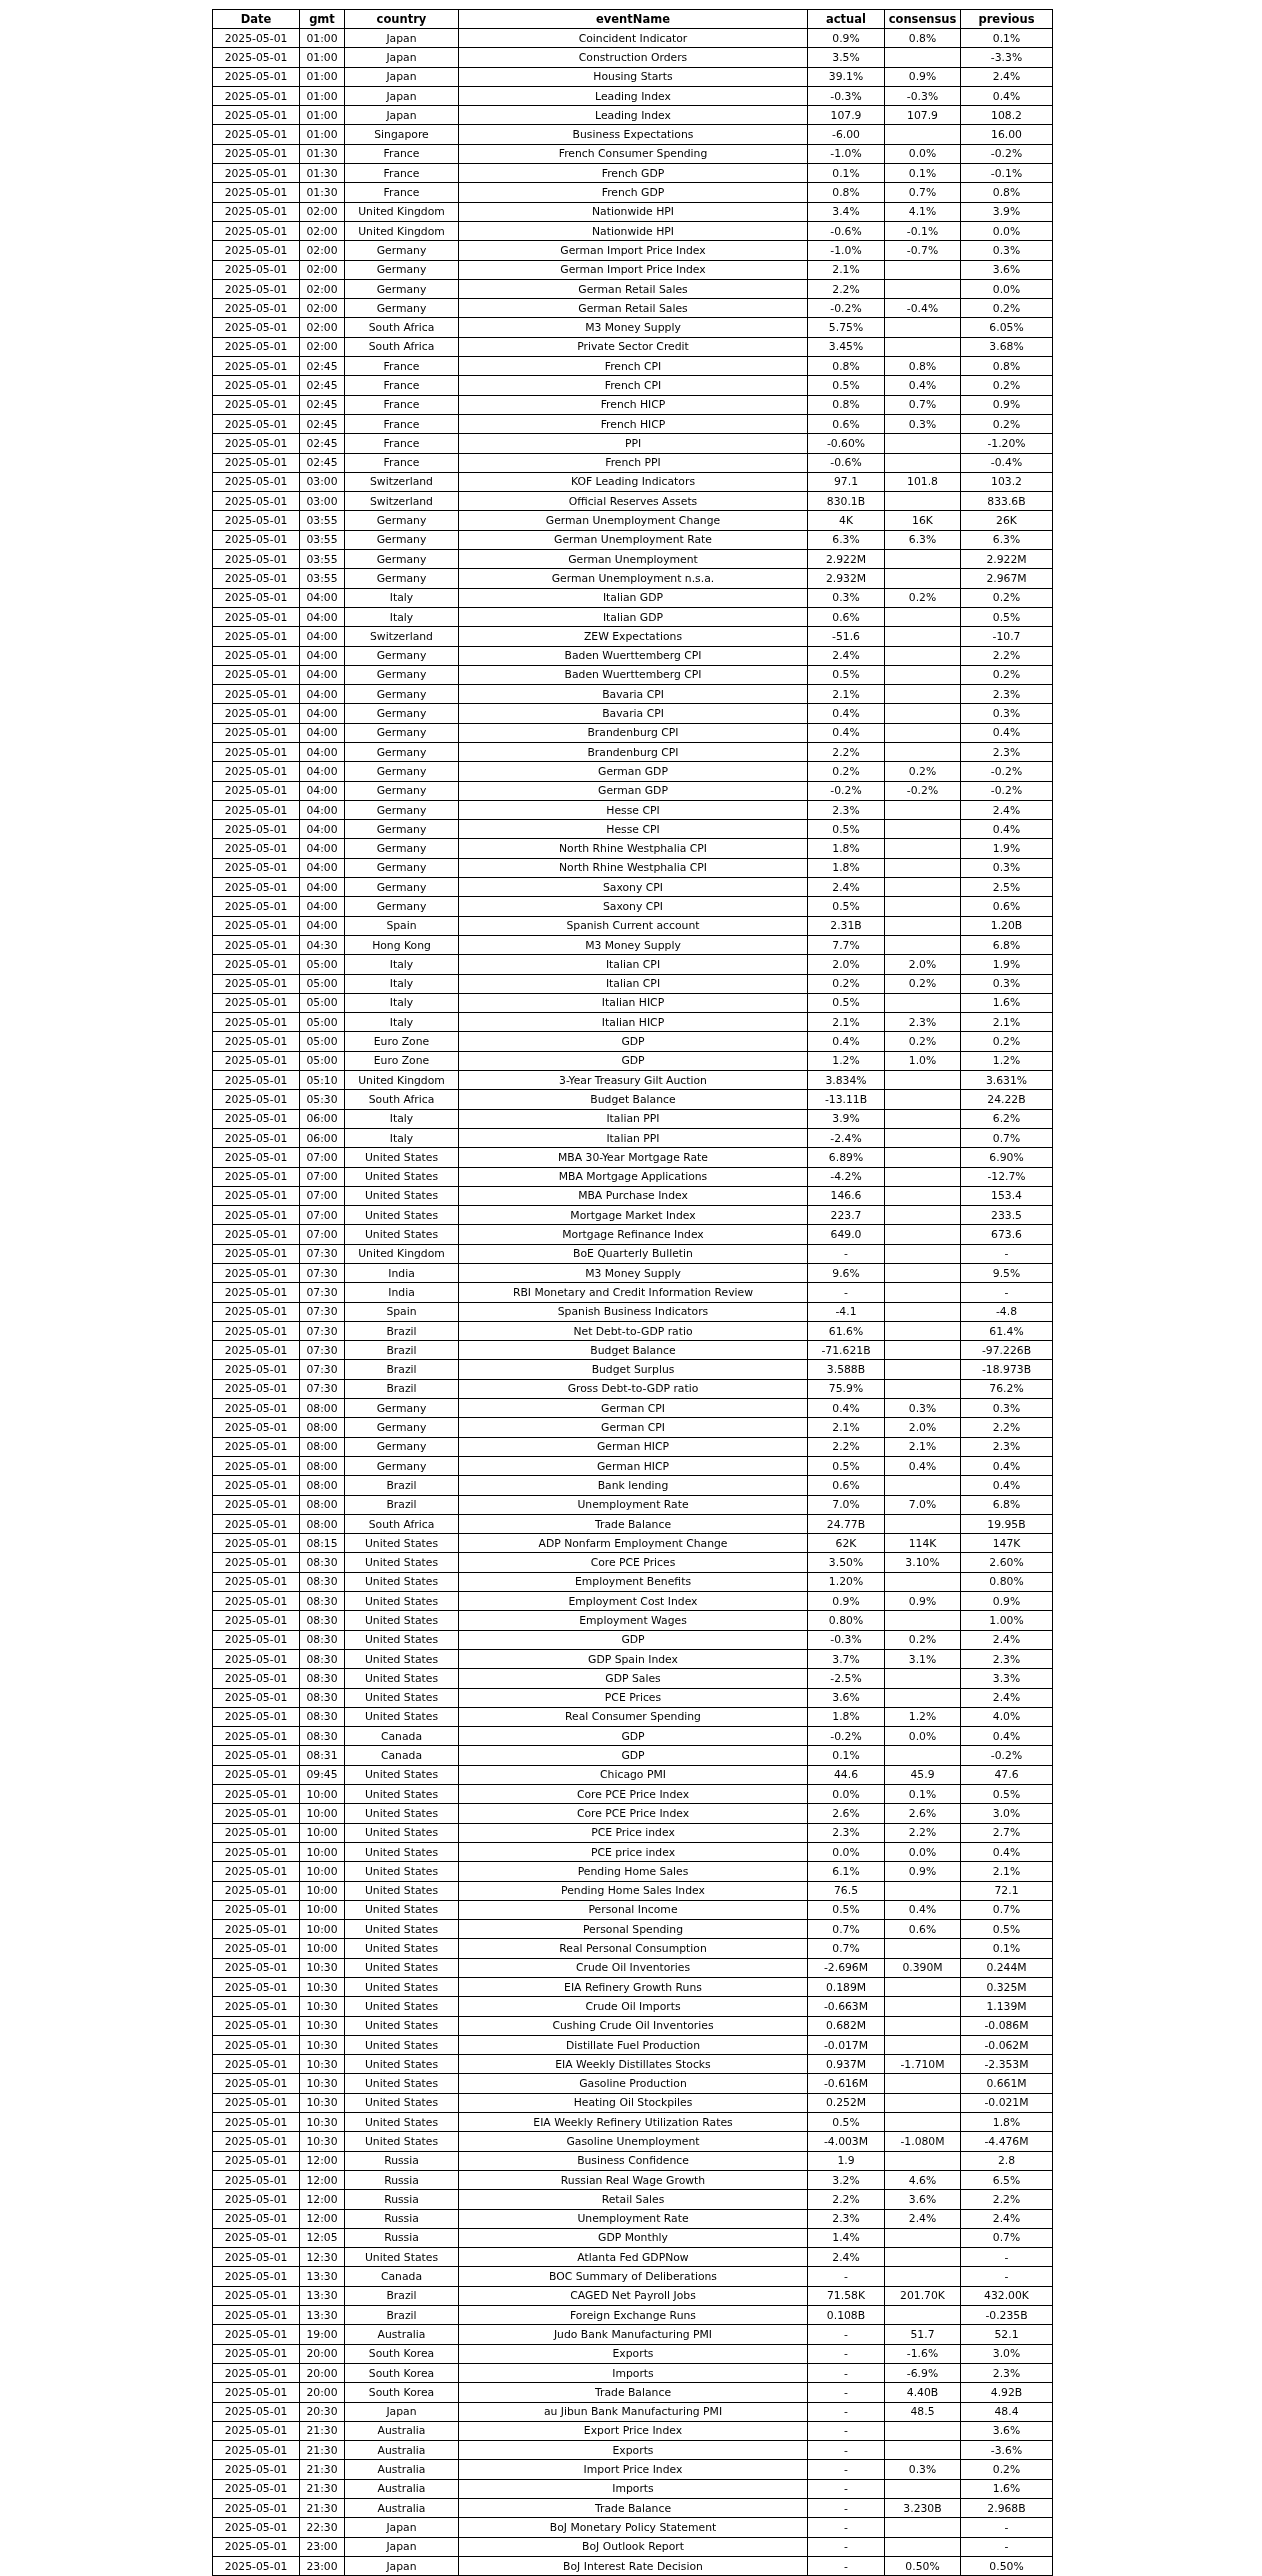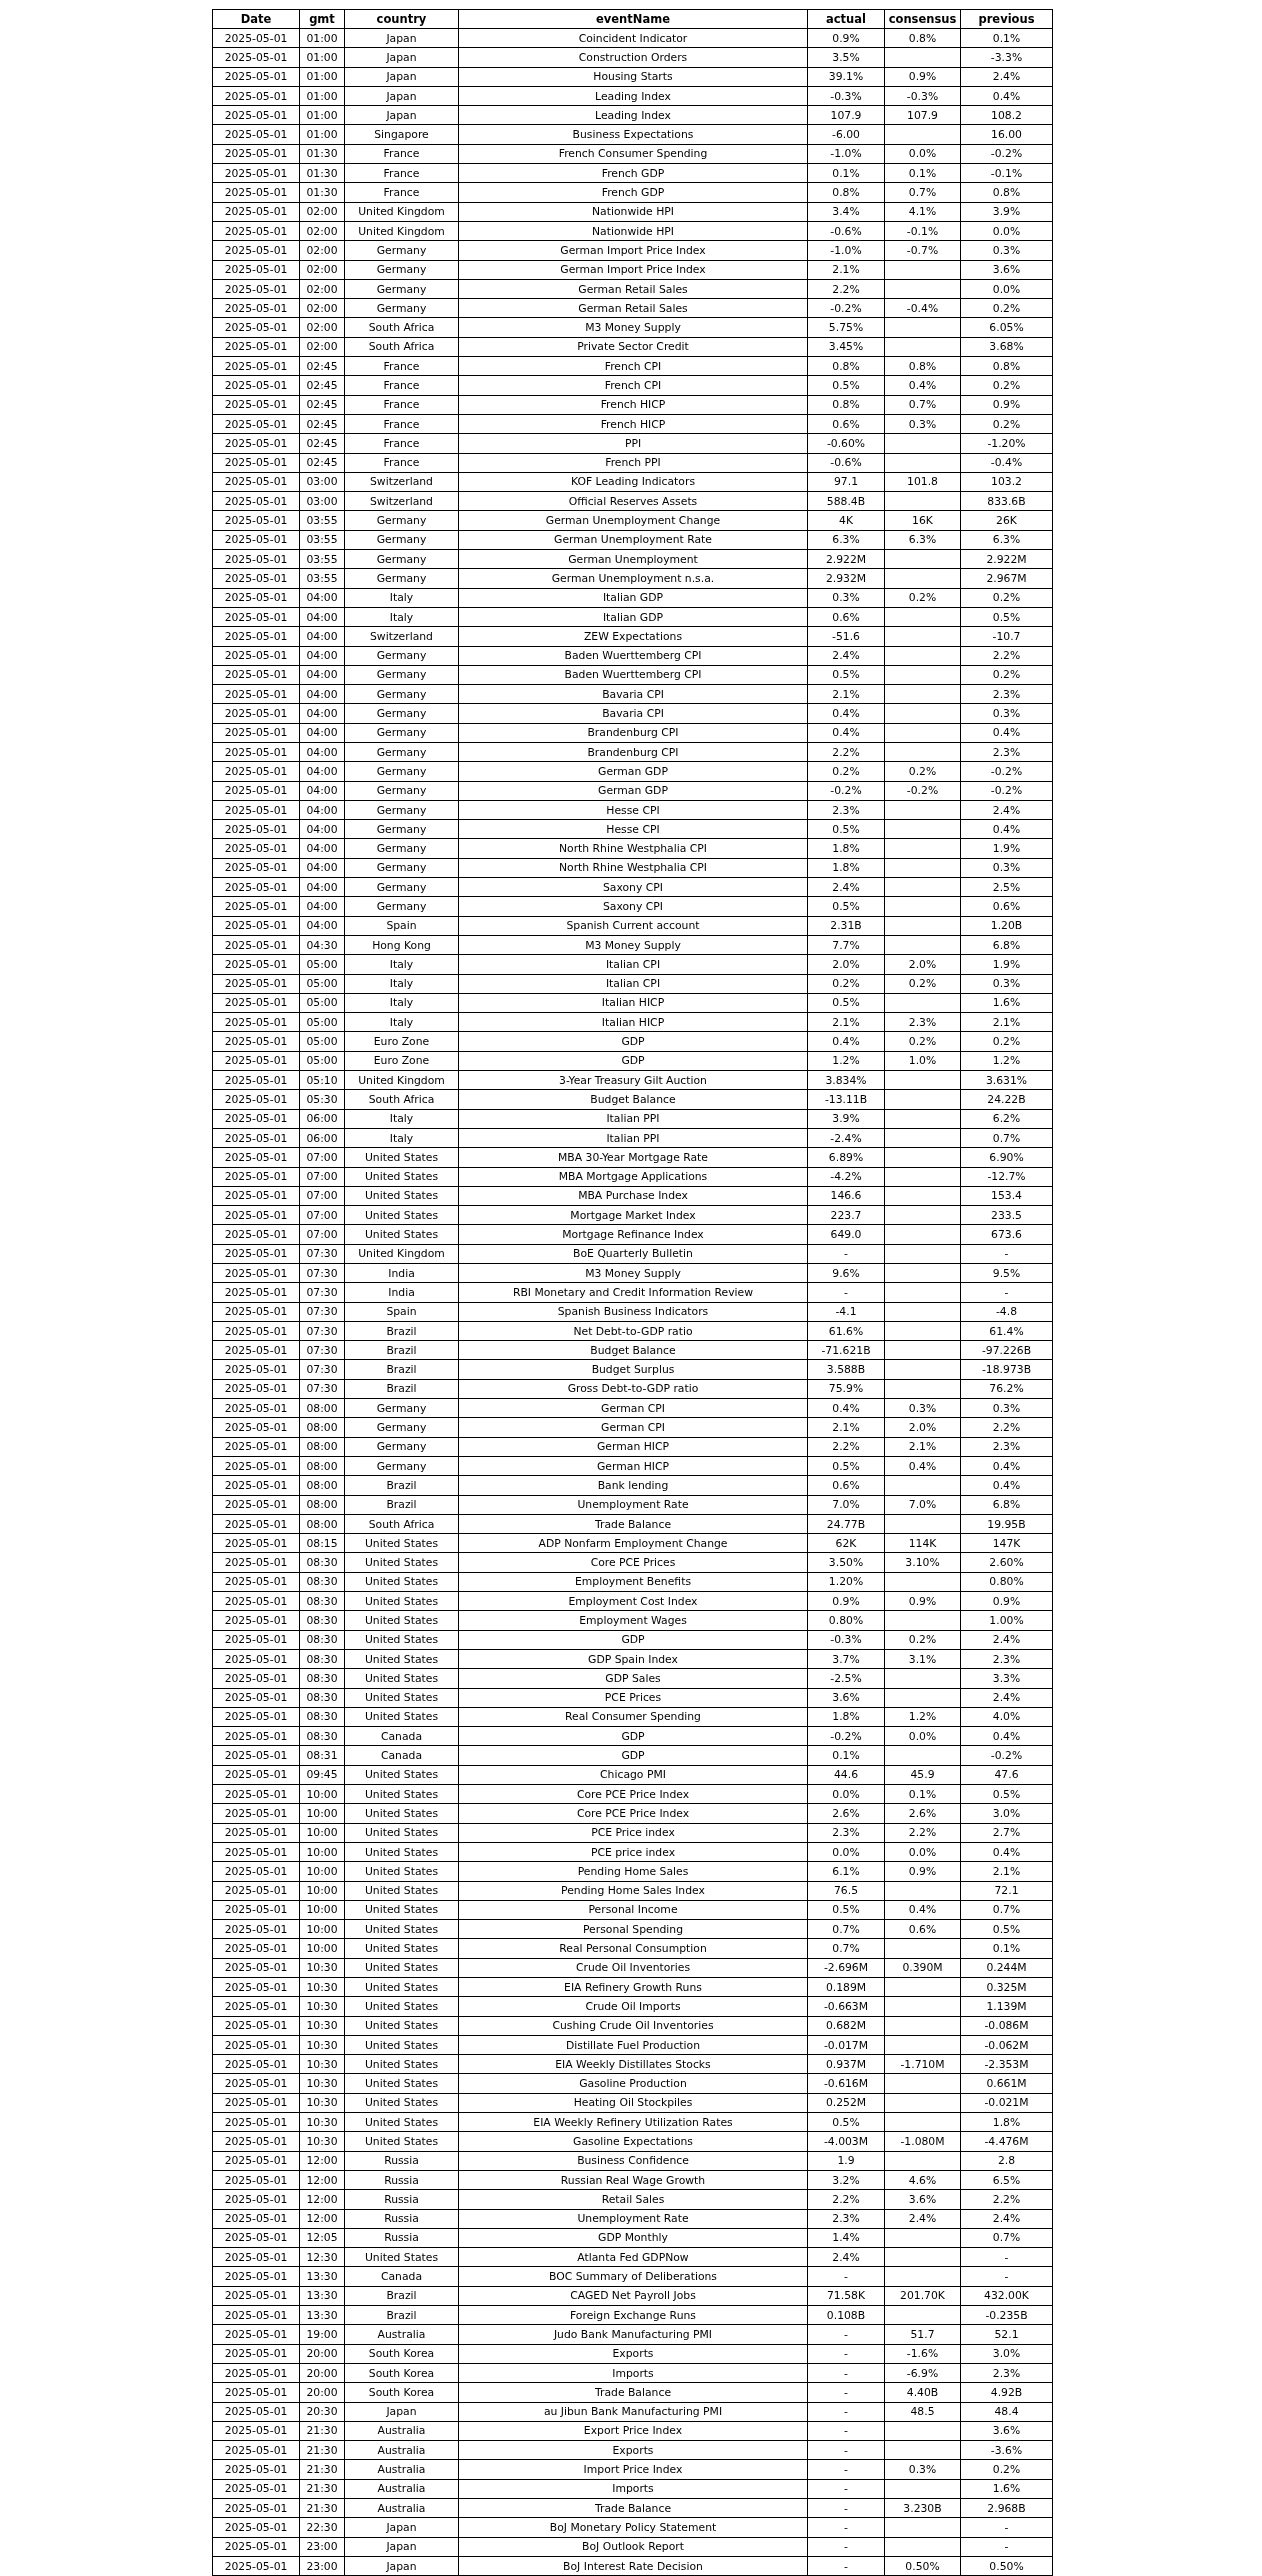"588.4B" td { text: 588.4B -> 830.1B }
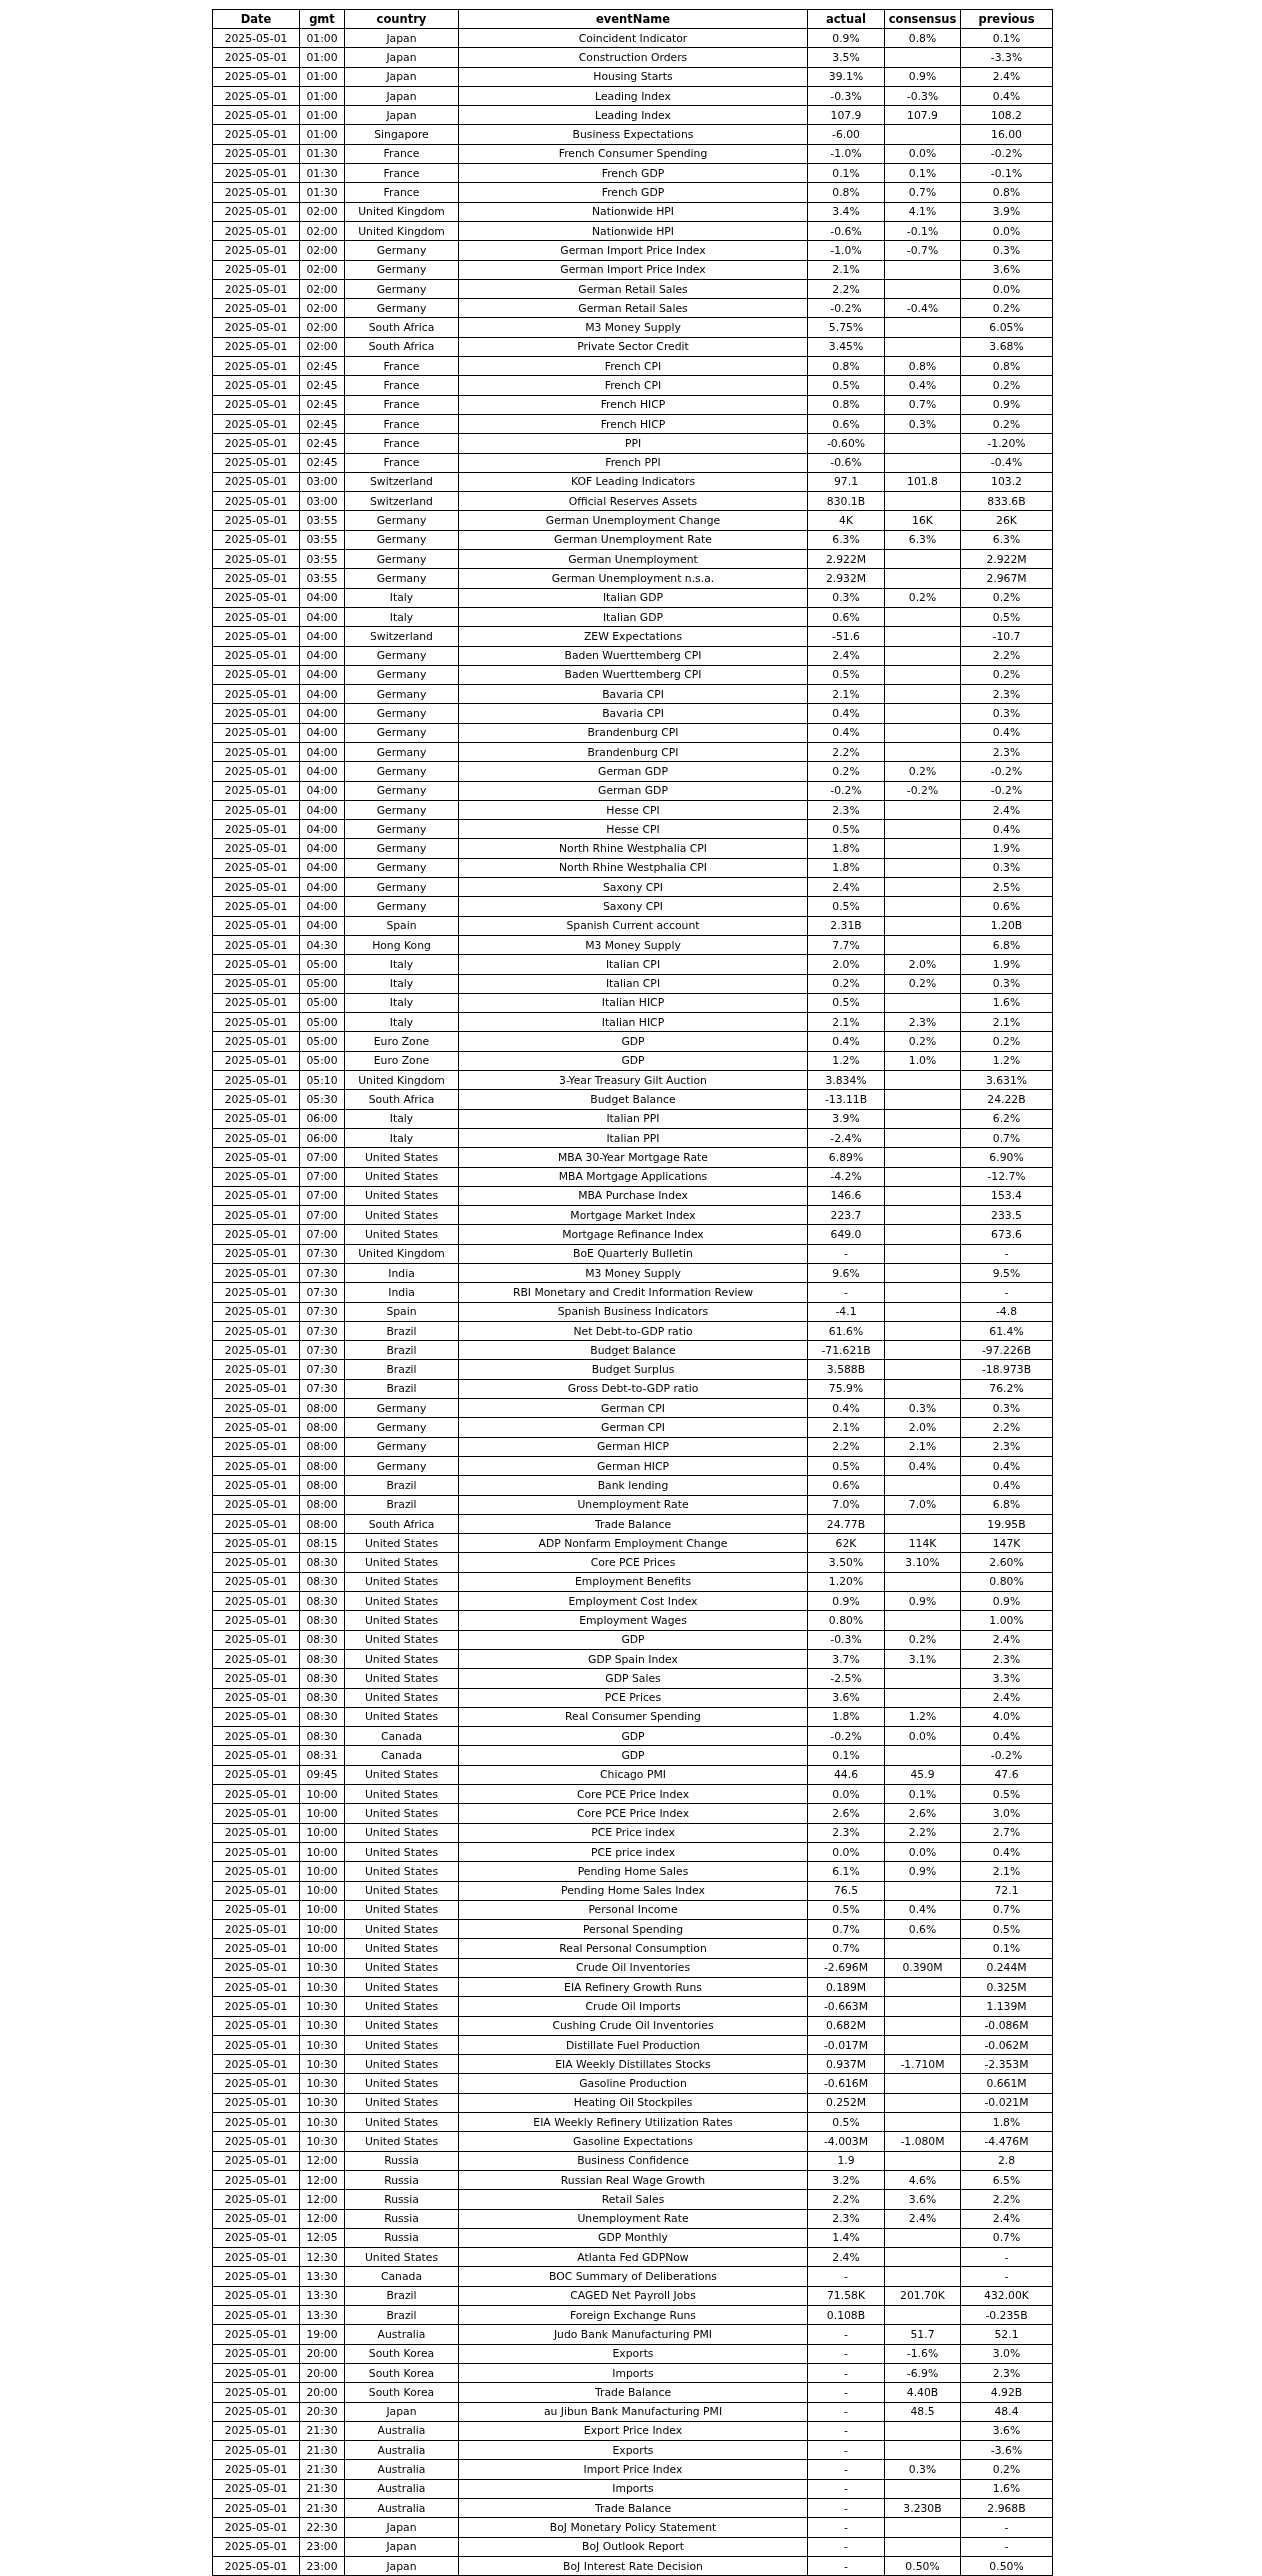"Gasoline Expectations" td { text: Expectations -> Unemployment }
